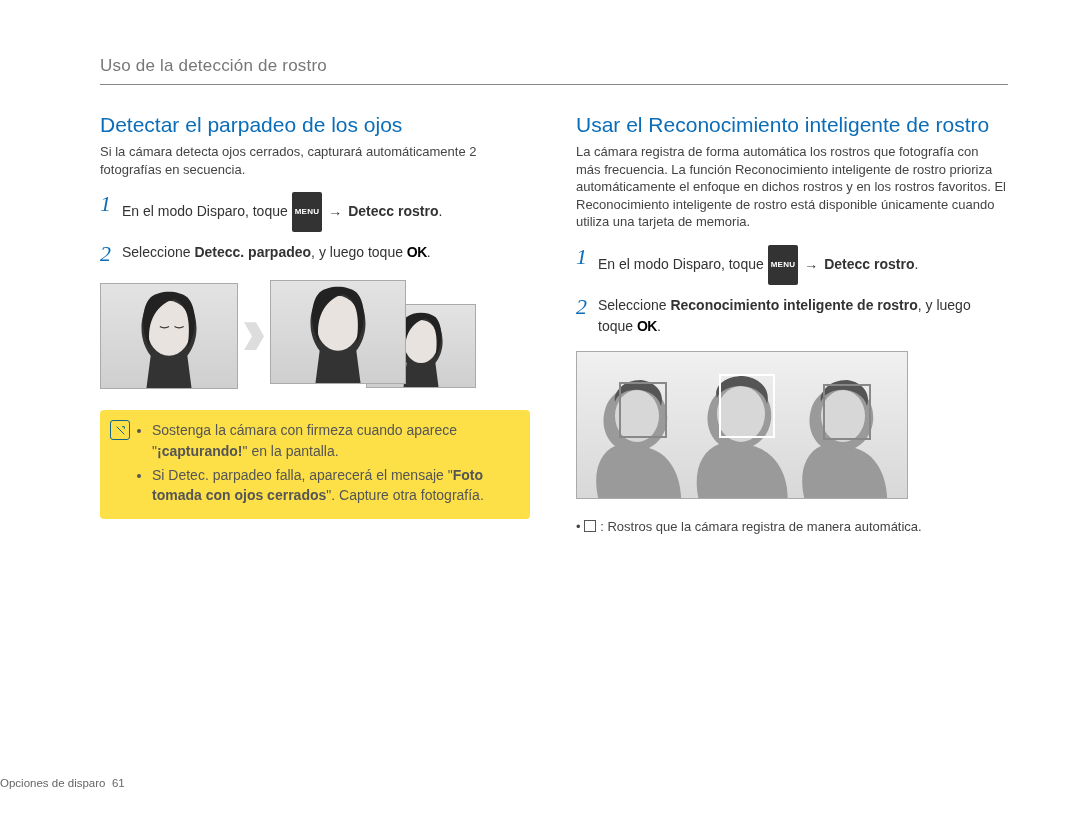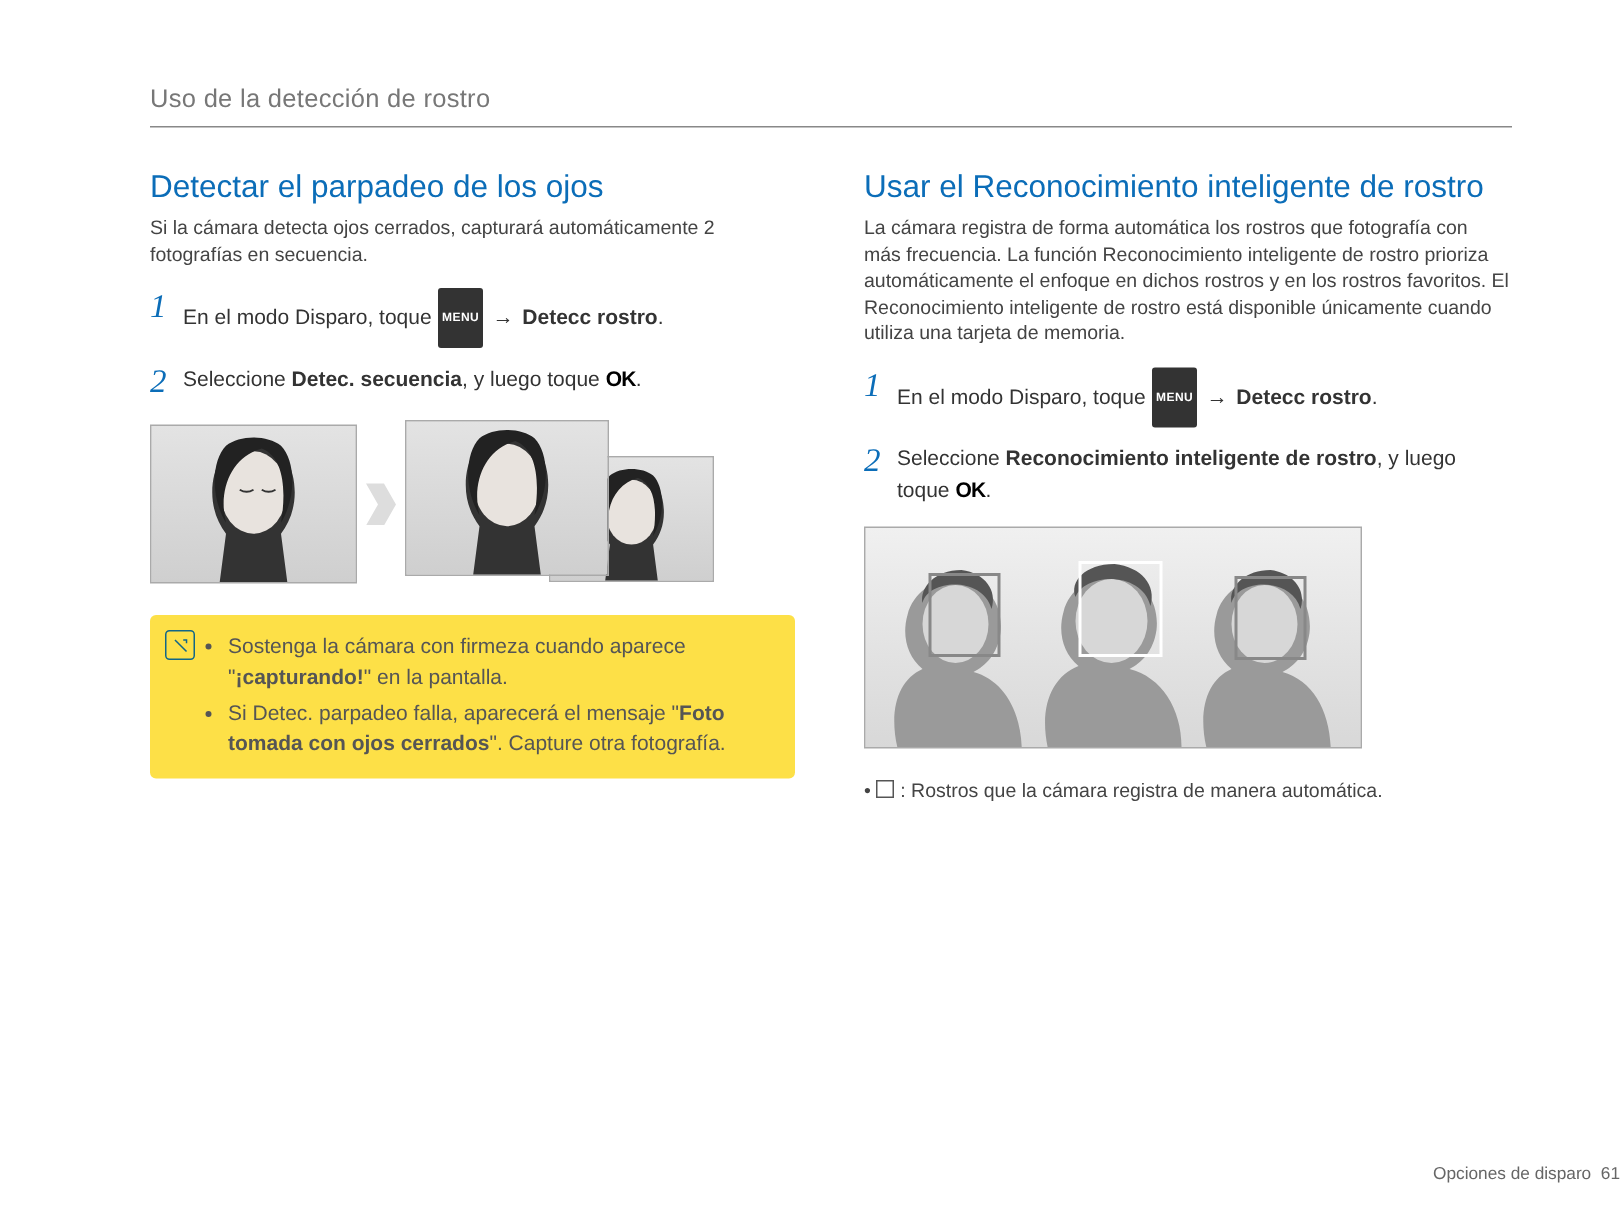"Detec. secuencia" b { text: Detec. secuencia -> Detecc. parpadeo }
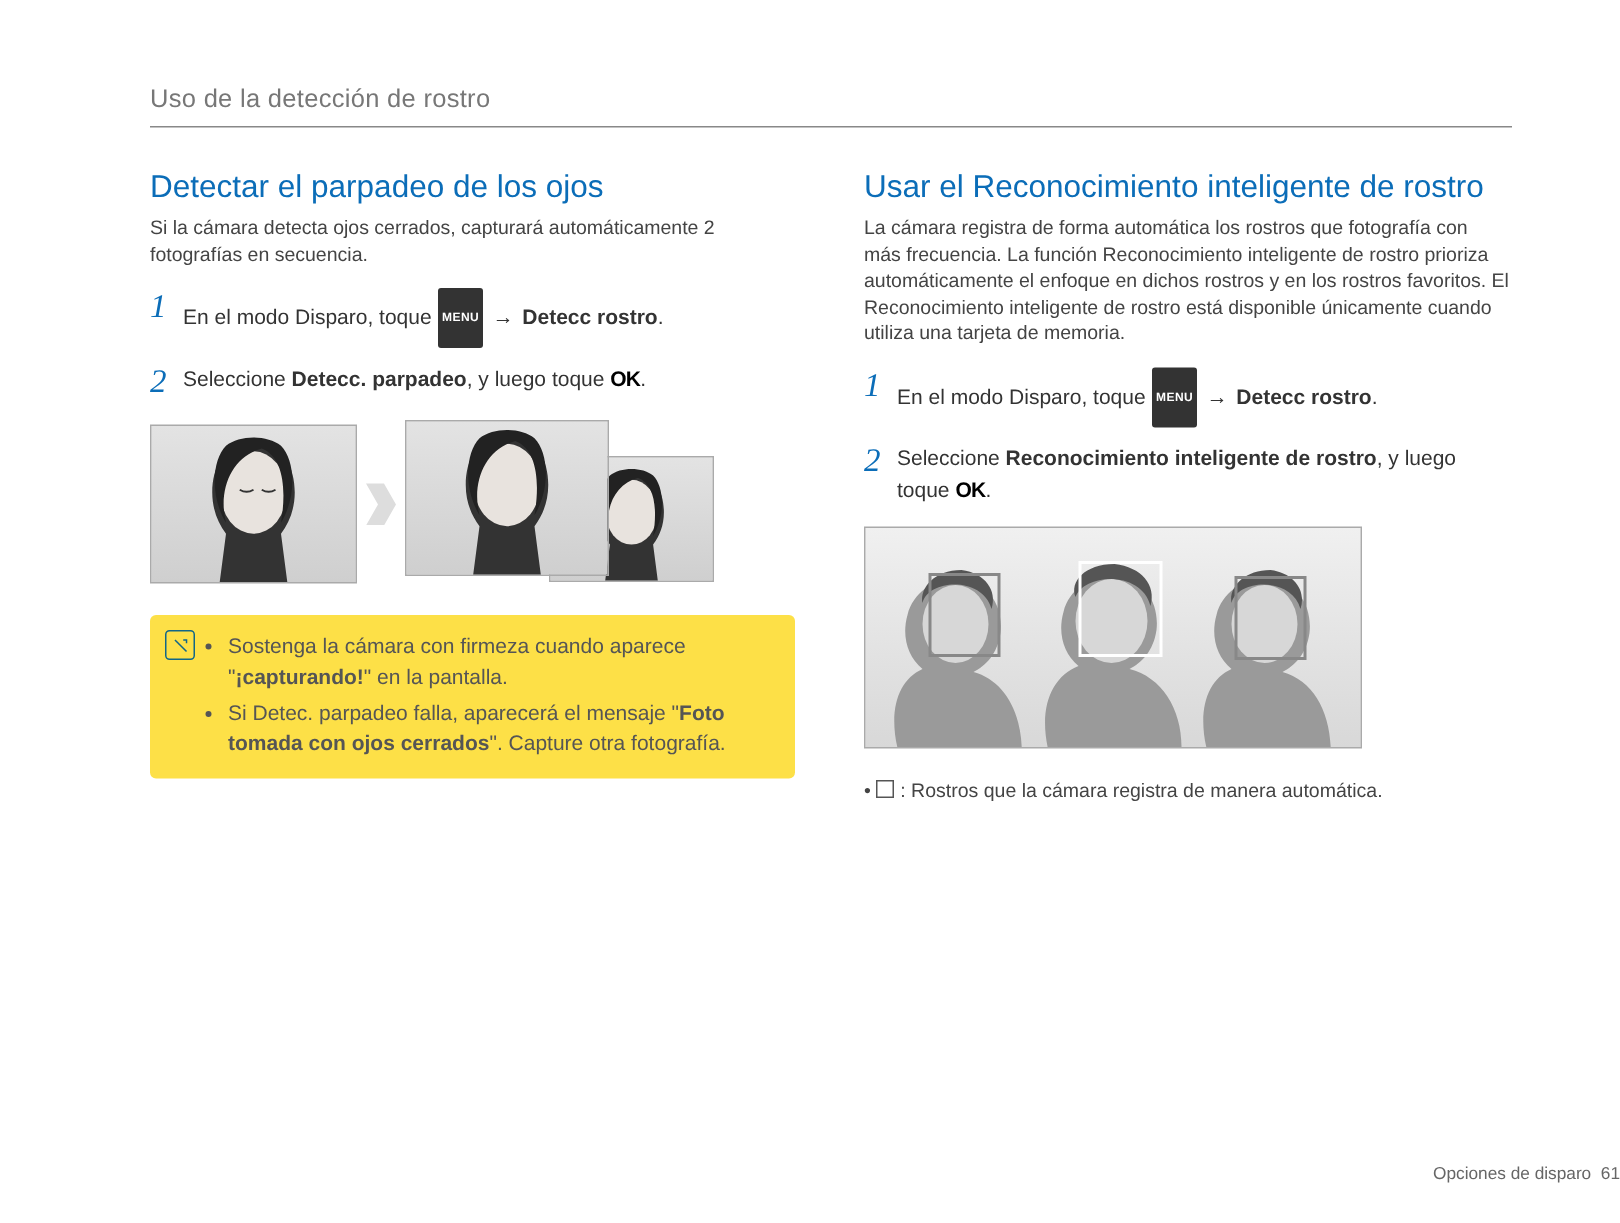"Opciones de disparo 61" .footer { text-align: right -> left }
